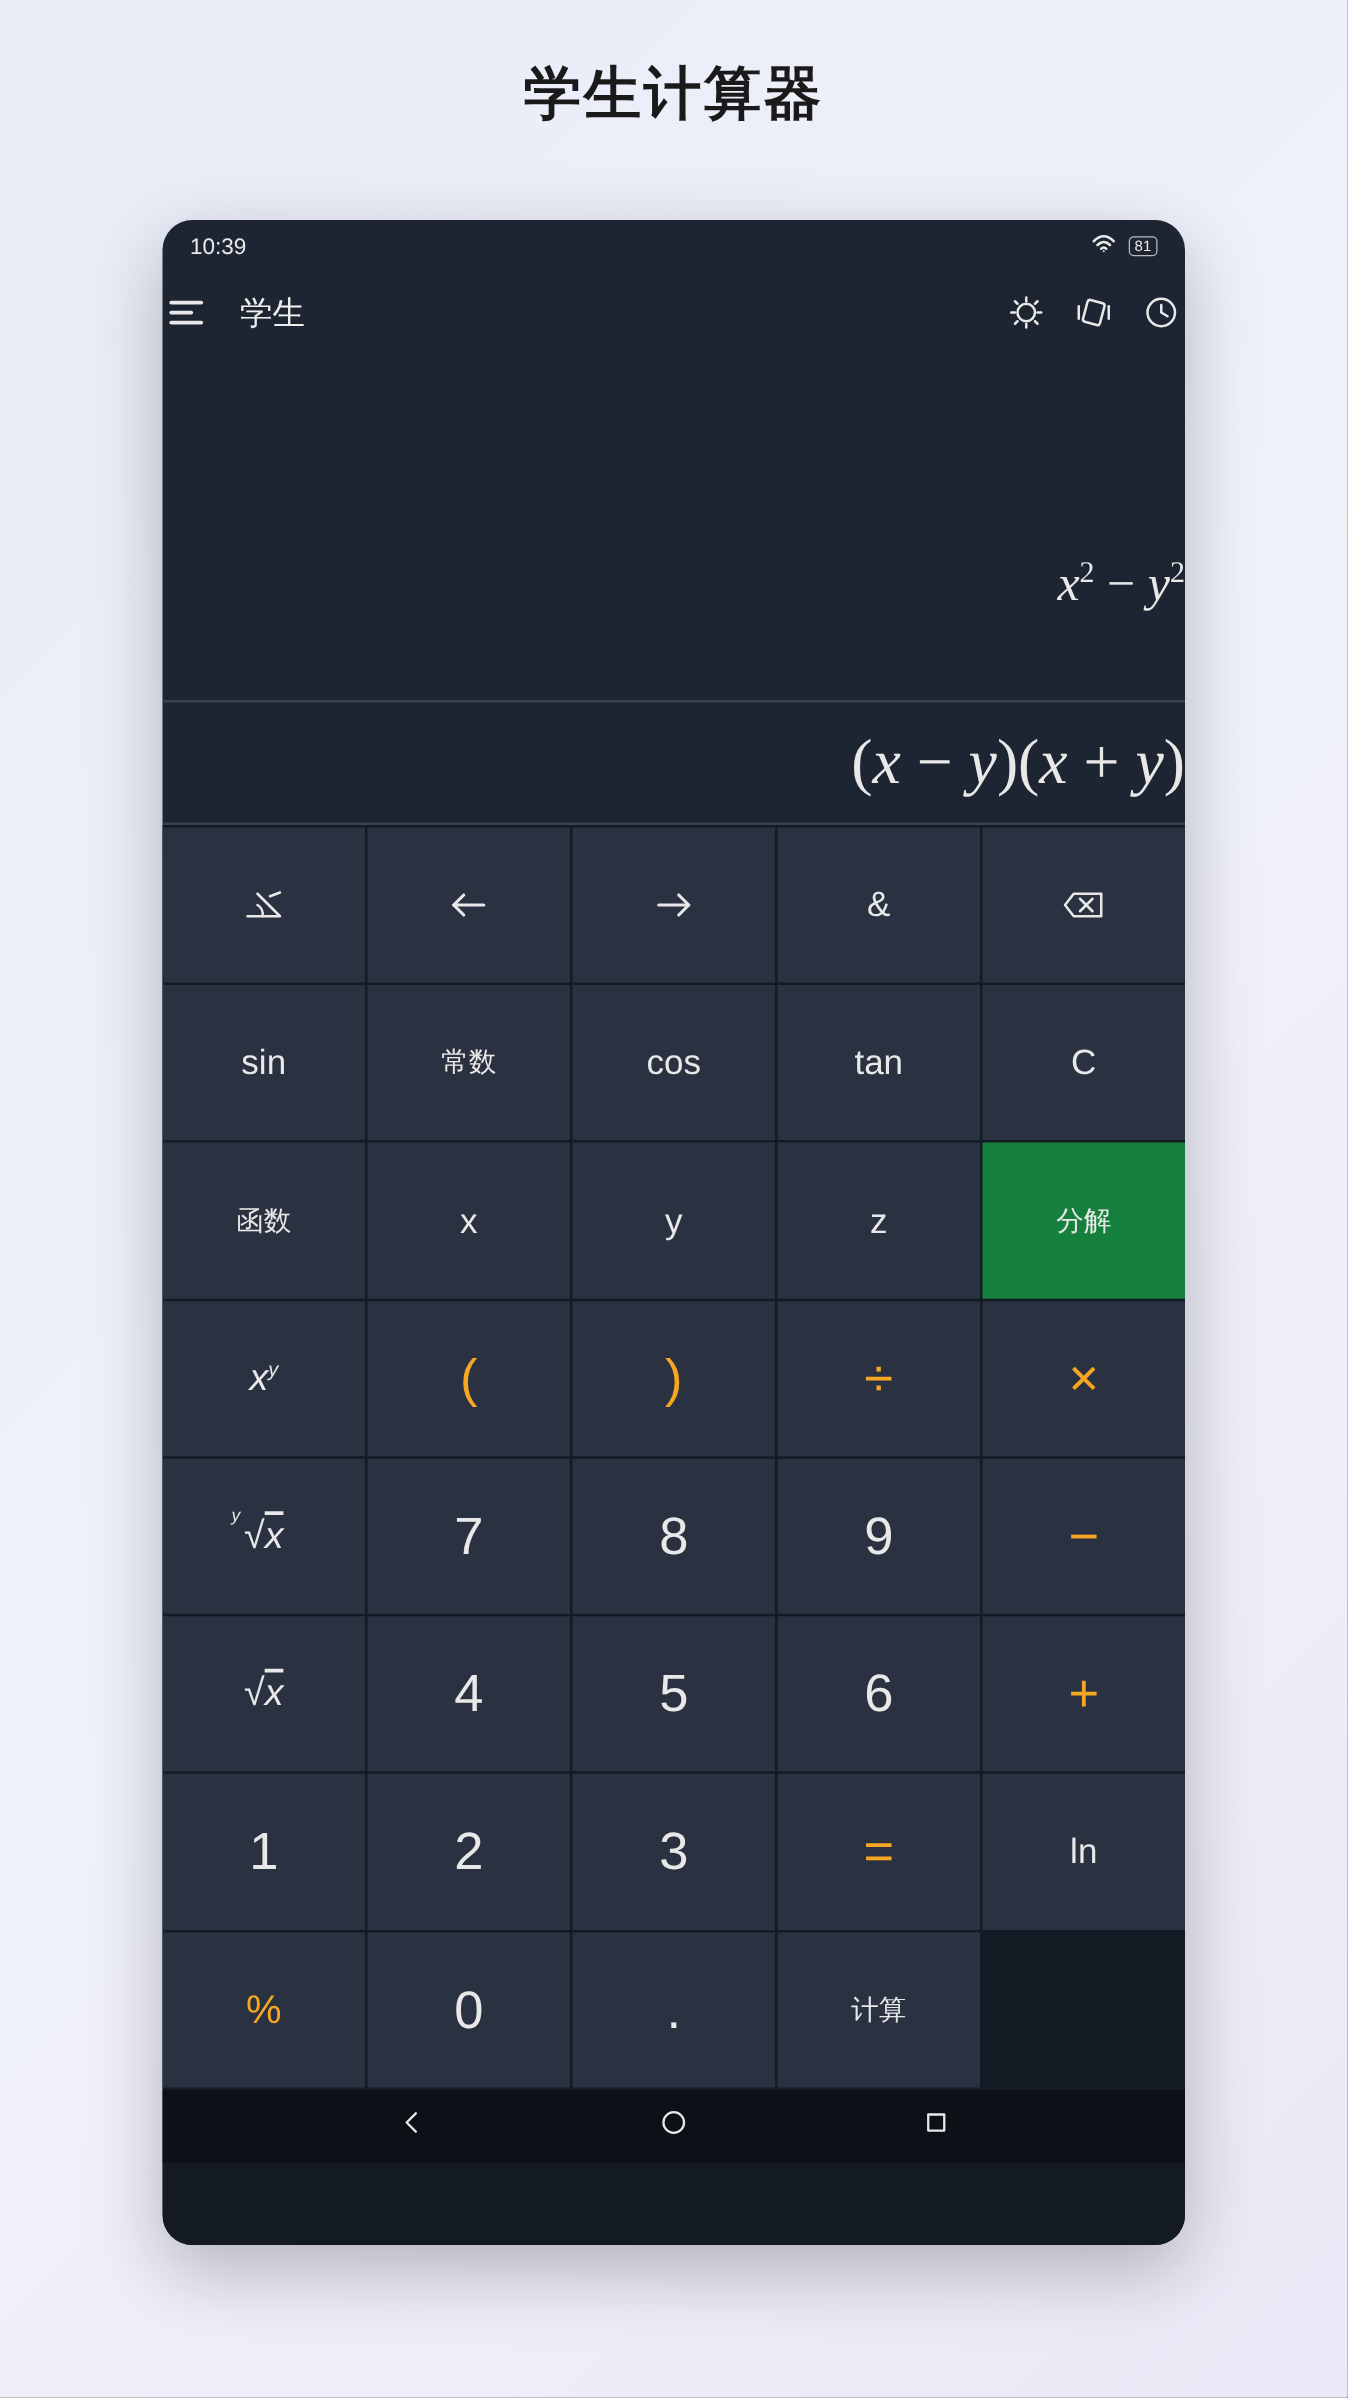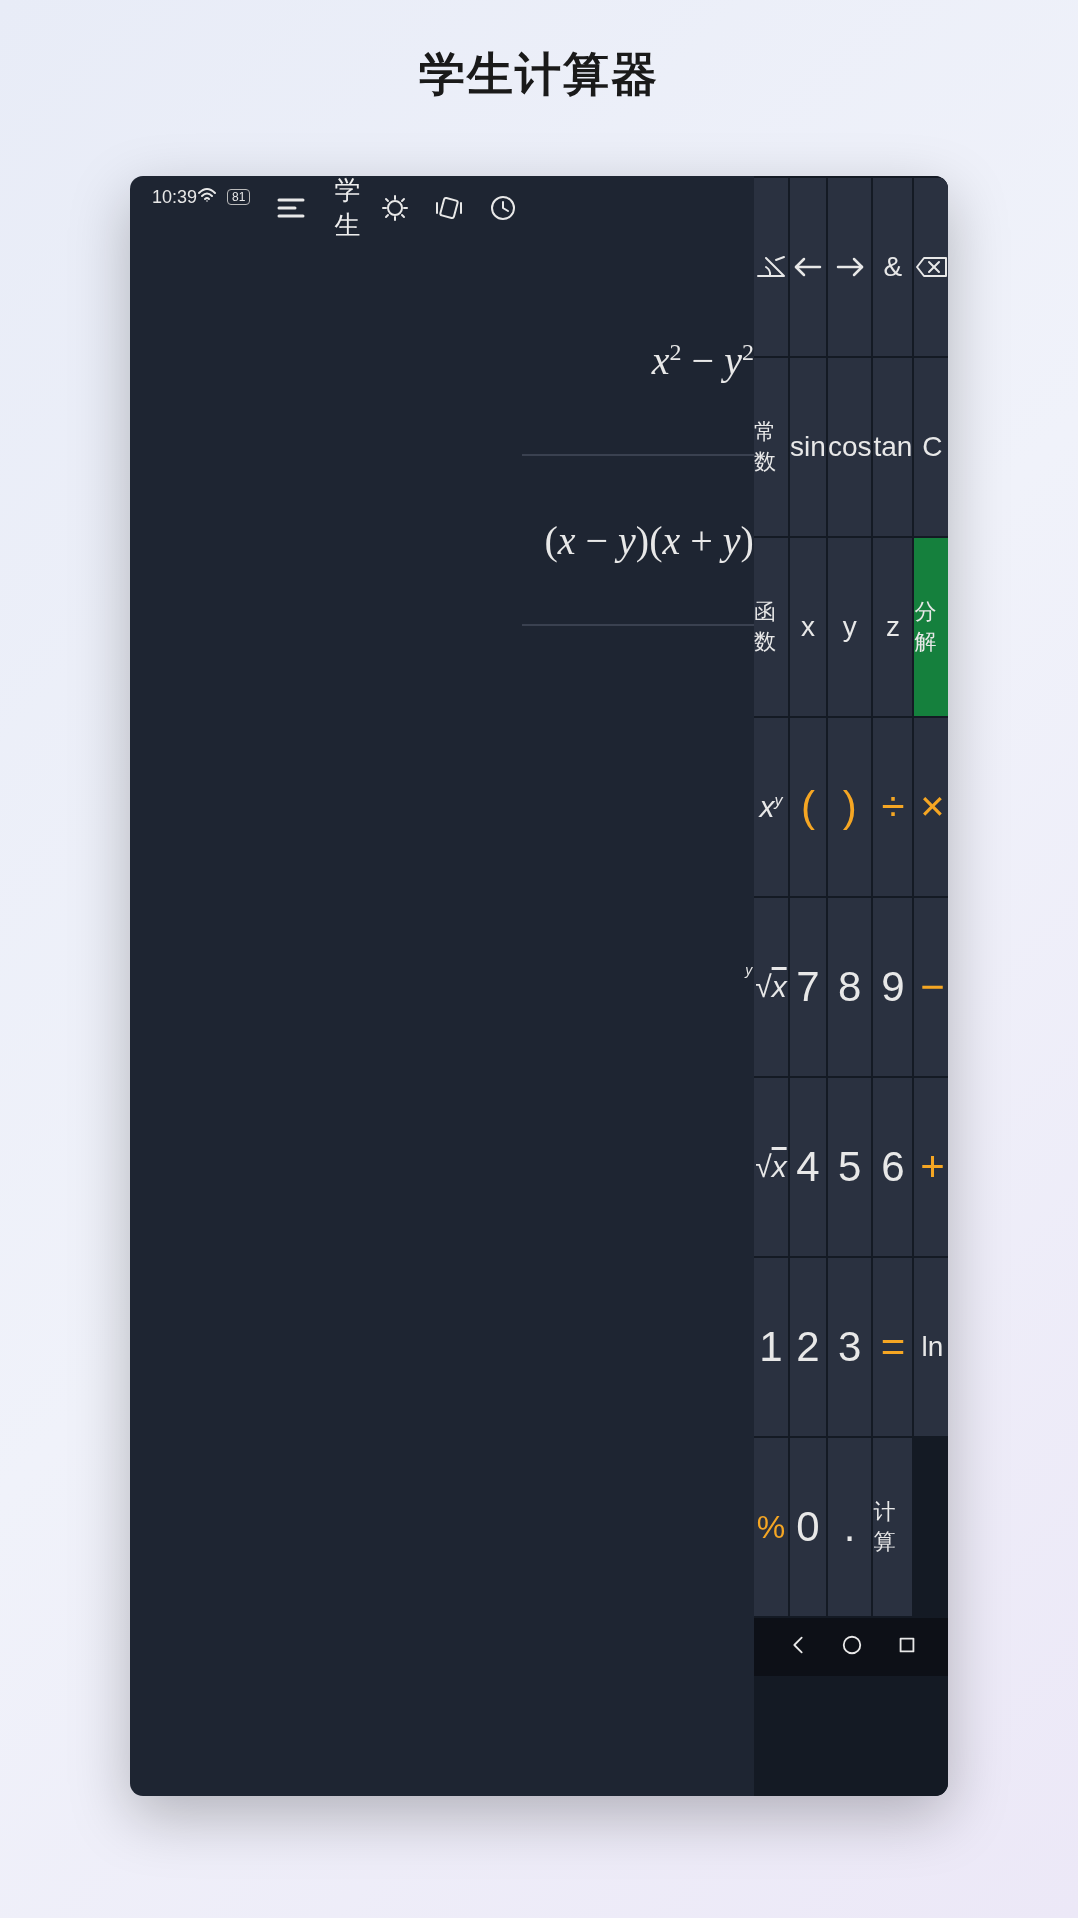"10:39" .phone { border-radius: 13px -> 24px; flex-direction: row -> column }
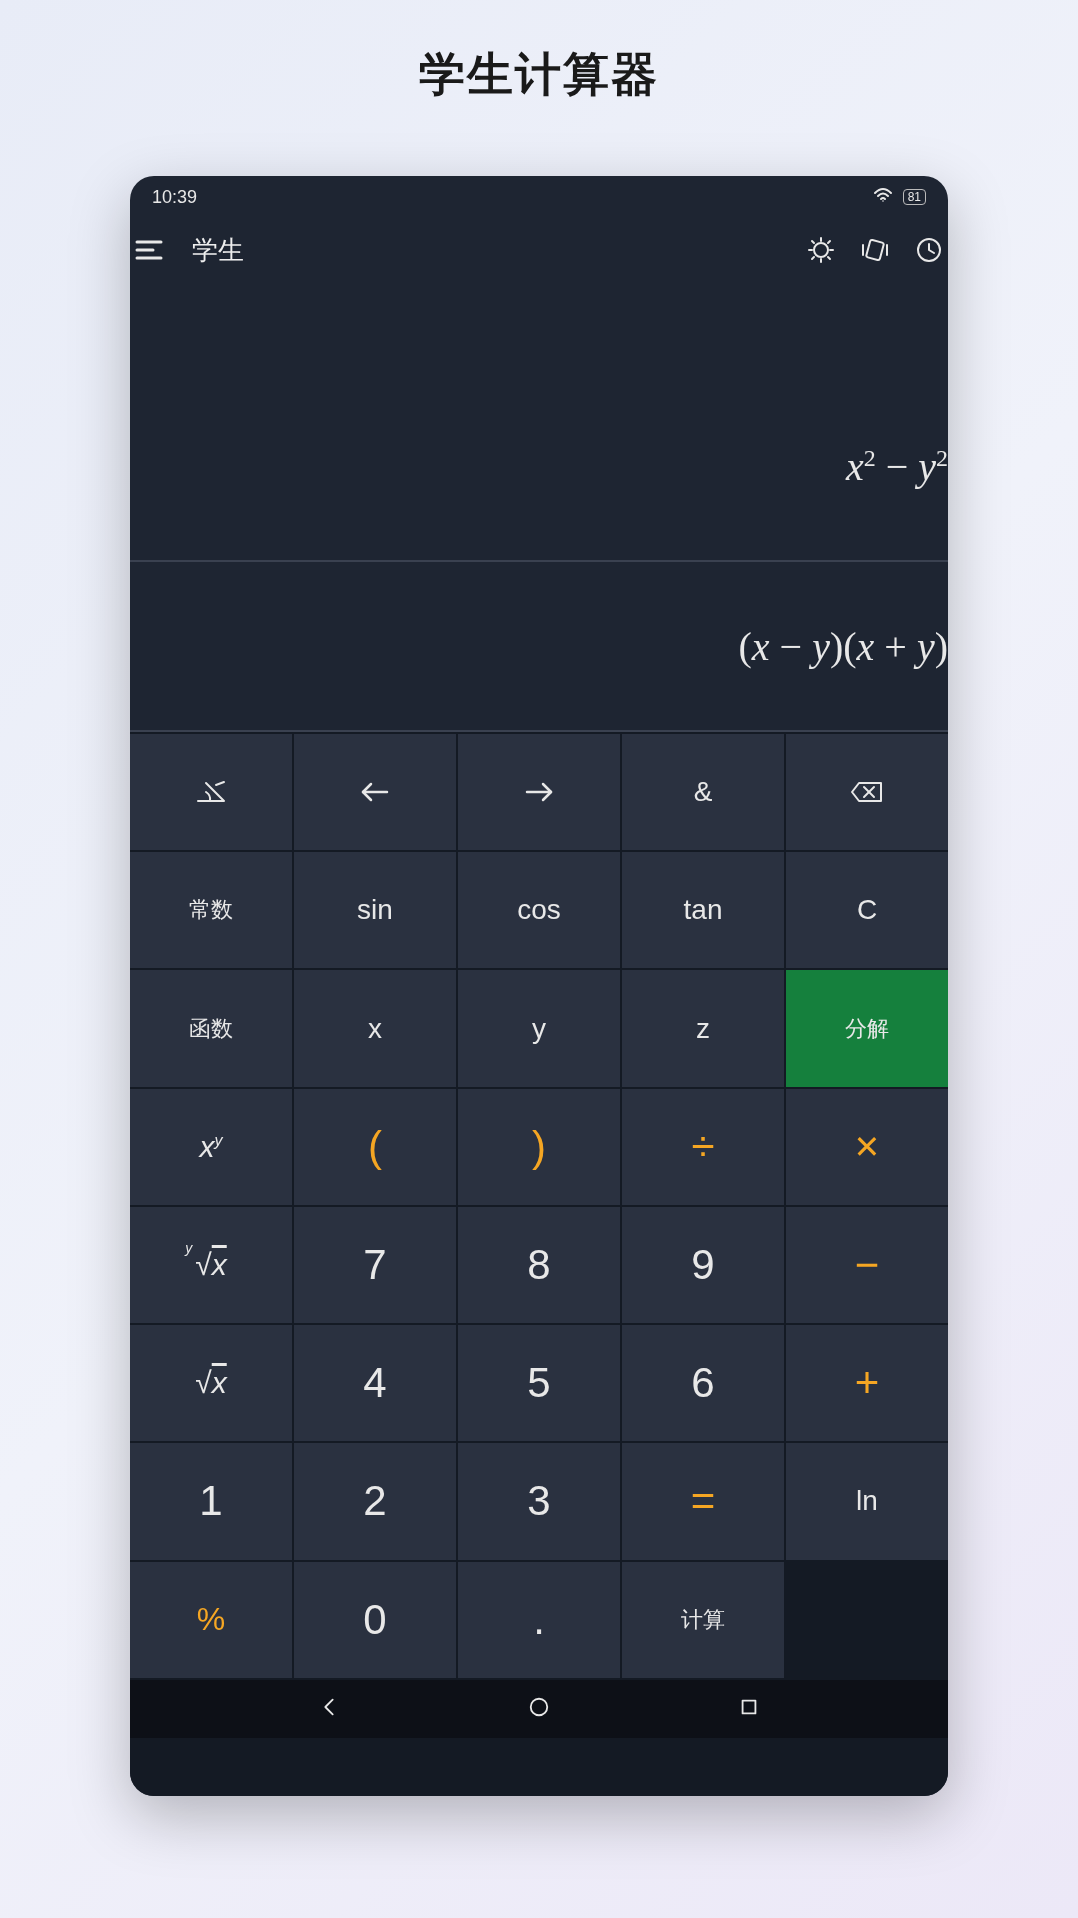"(x − y)(x + y)" .result-box { font-size: 40px -> 51px; height: 172px -> 100px }
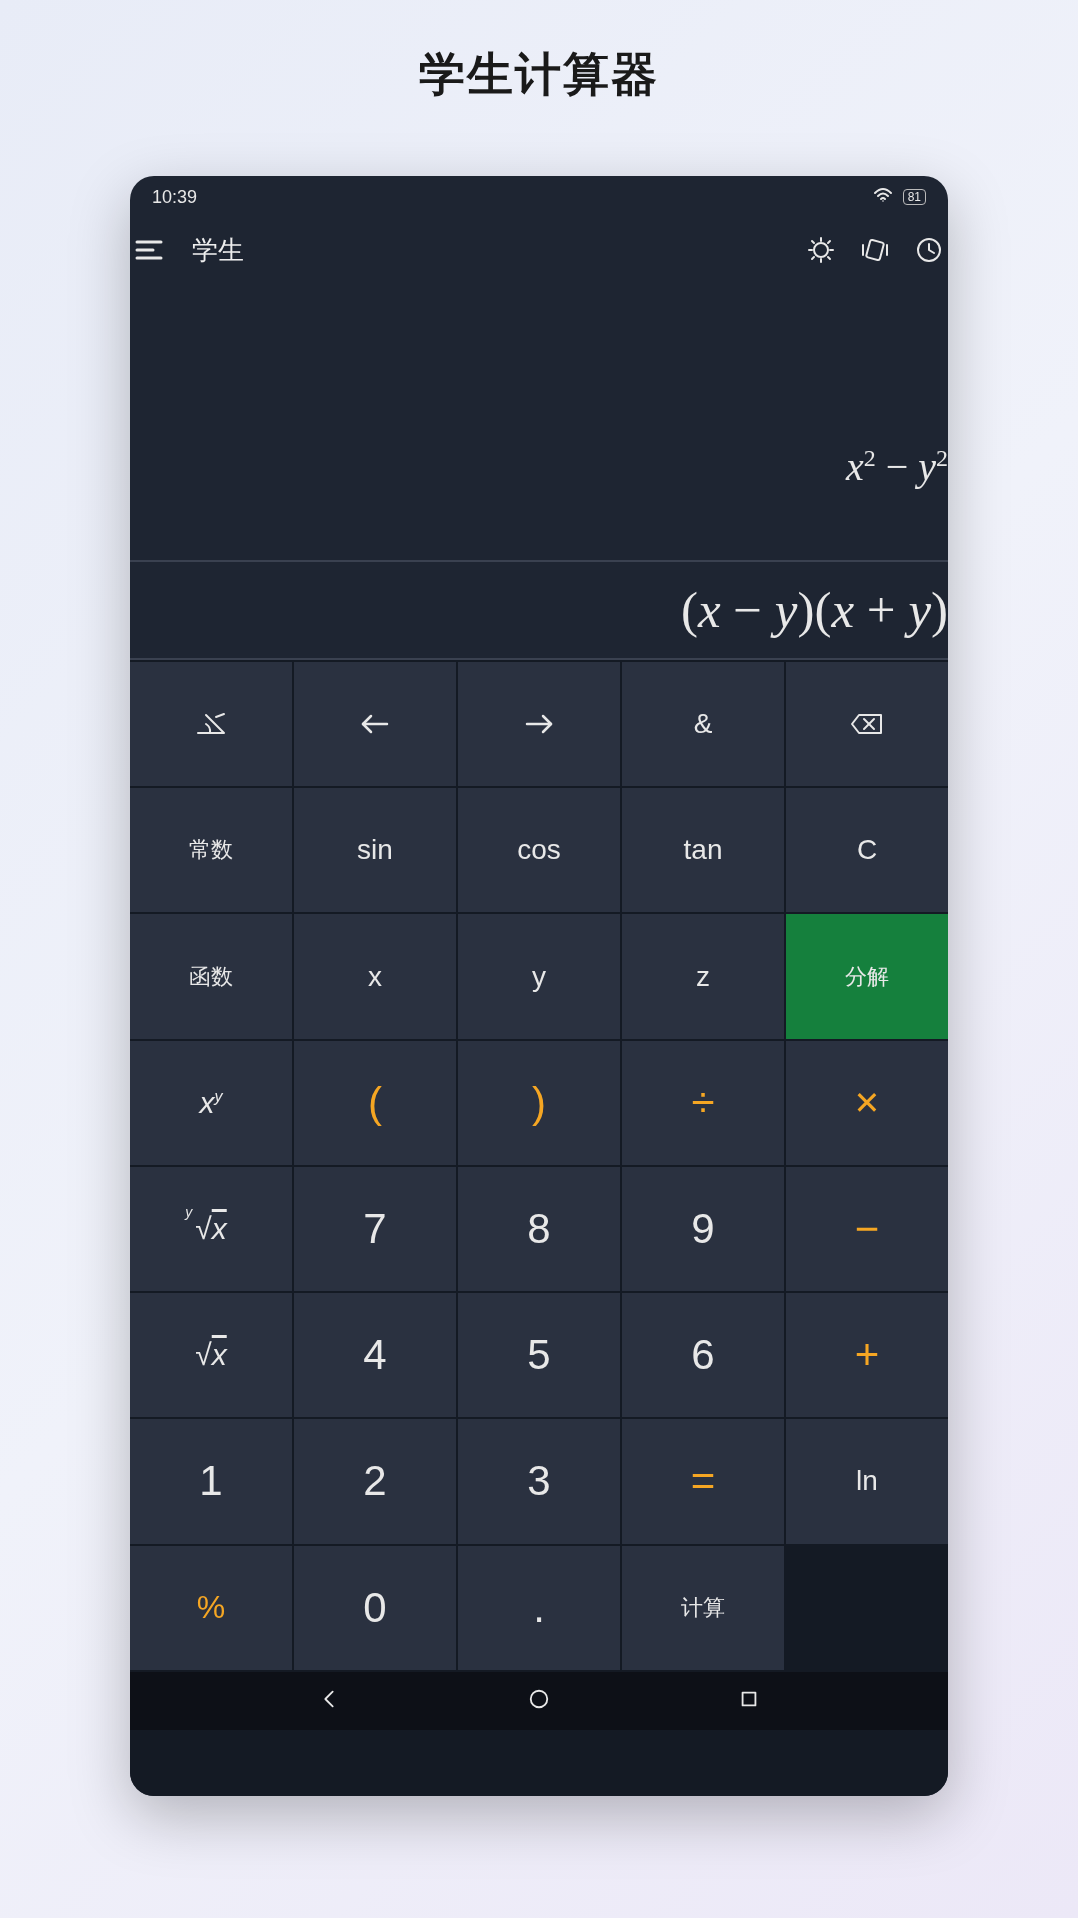"常数" div.key { order: before "sin" -> after "sin" }
